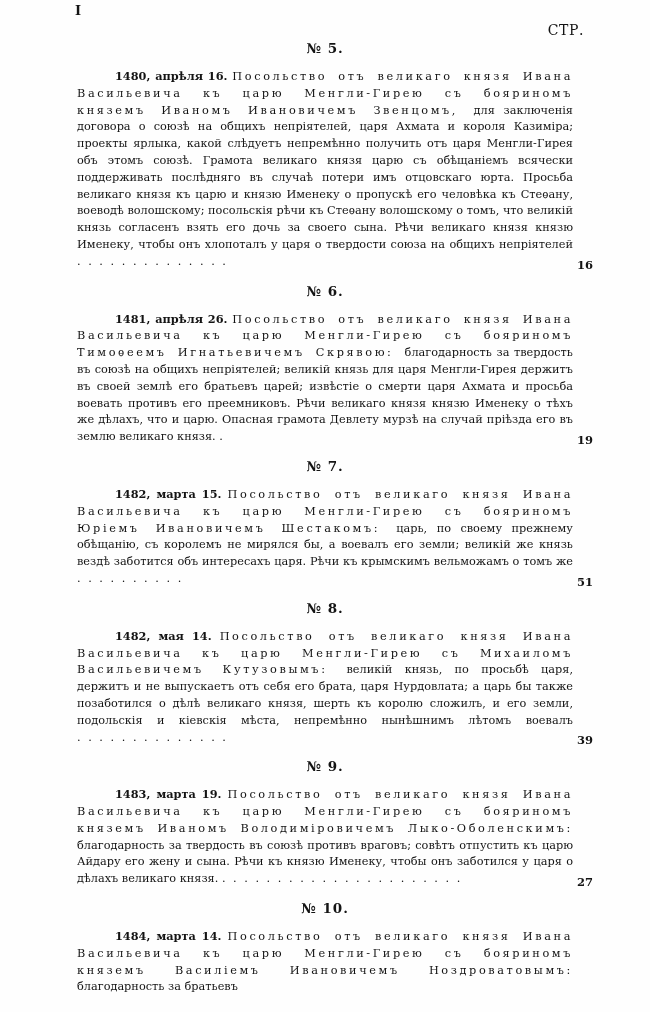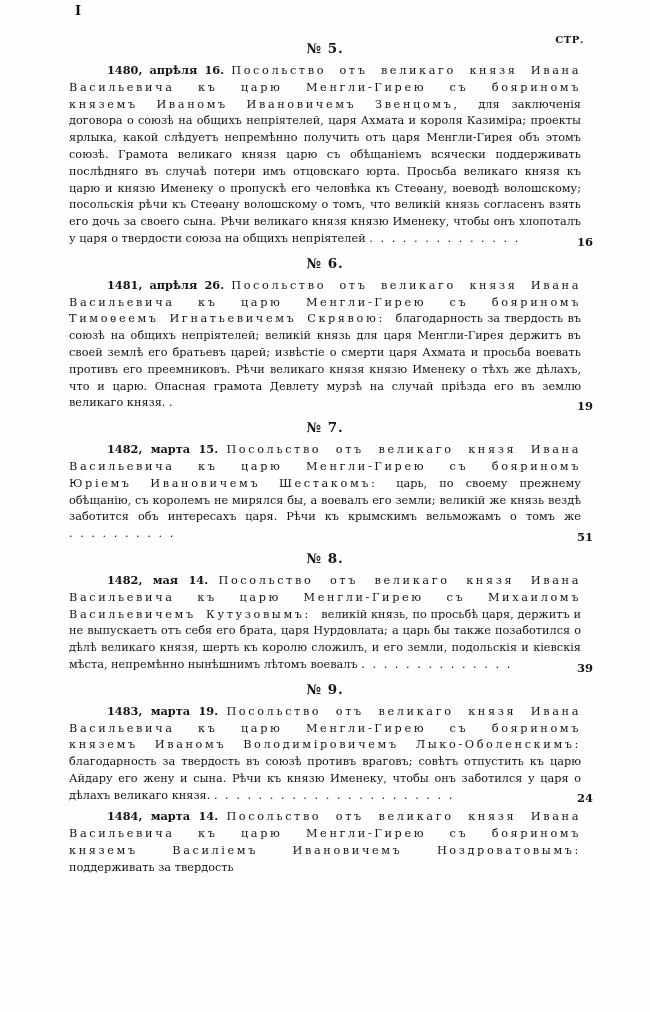"СТР." .col-header { font-size: 10px -> 14px; font-weight: bold -> normal; top: 34px -> 22px }
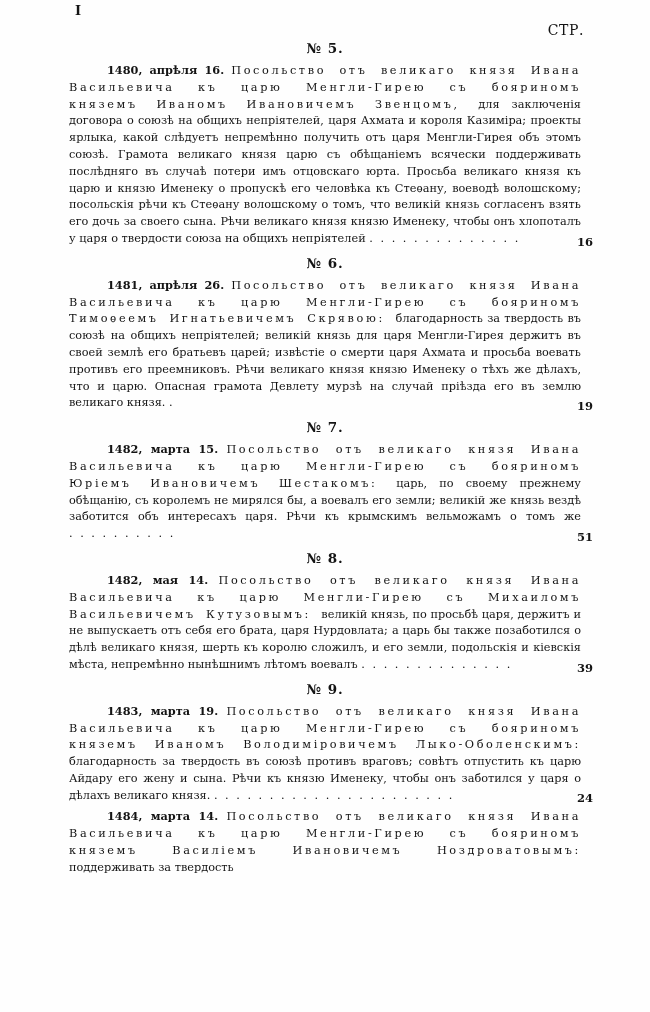"1480, апрѣля 16. Посольство отъ" .entry p { margin: 4px -> 12px }
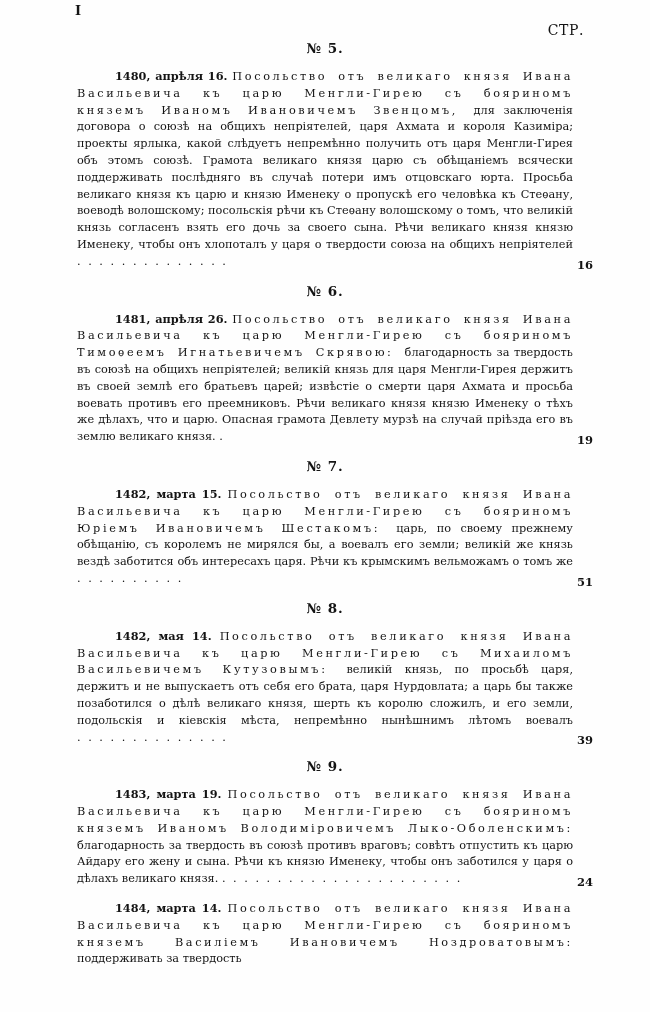"24" span.pagenum { text: 24 -> 27 }
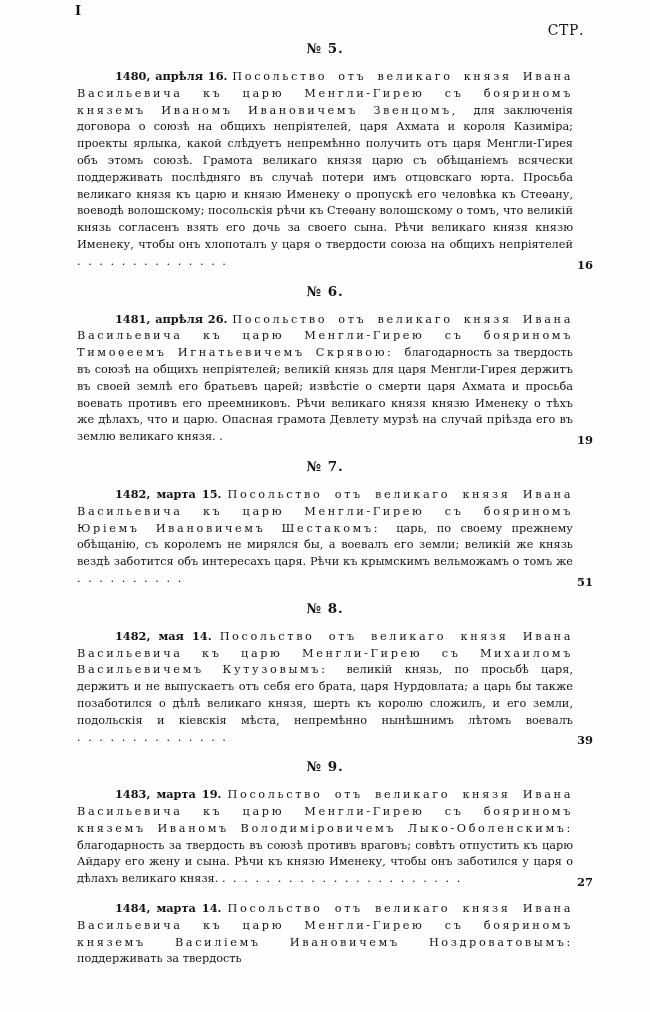"№ 10." div.entry-number { html: none -> <div>№ 10.</div> }
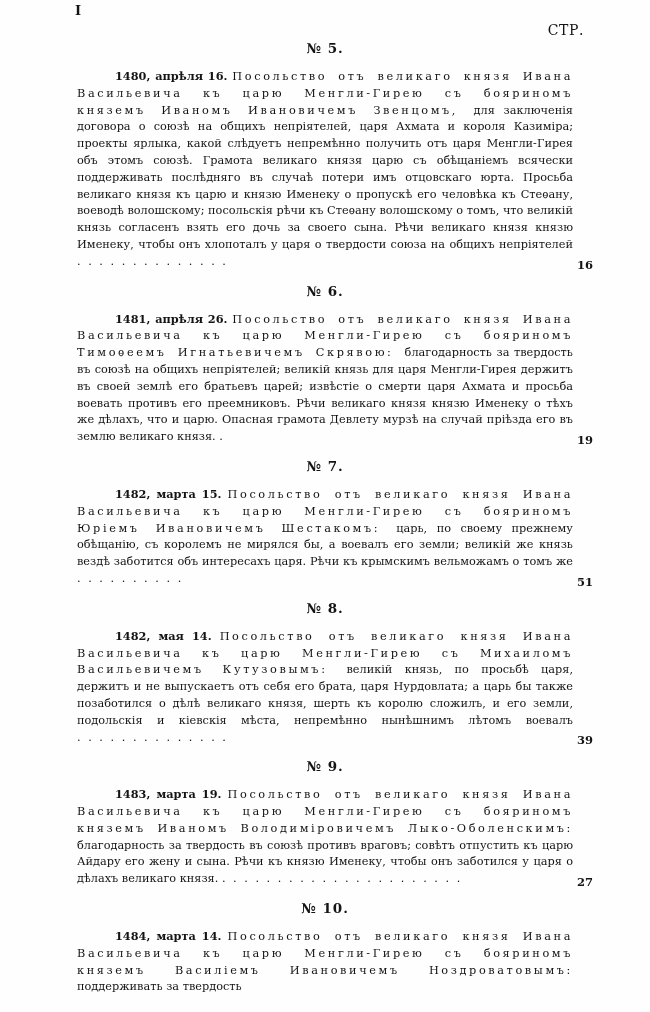"поддерживать за твердость" span.body-text { text: поддерживать за твердость -> благодарность за братьевъ }
